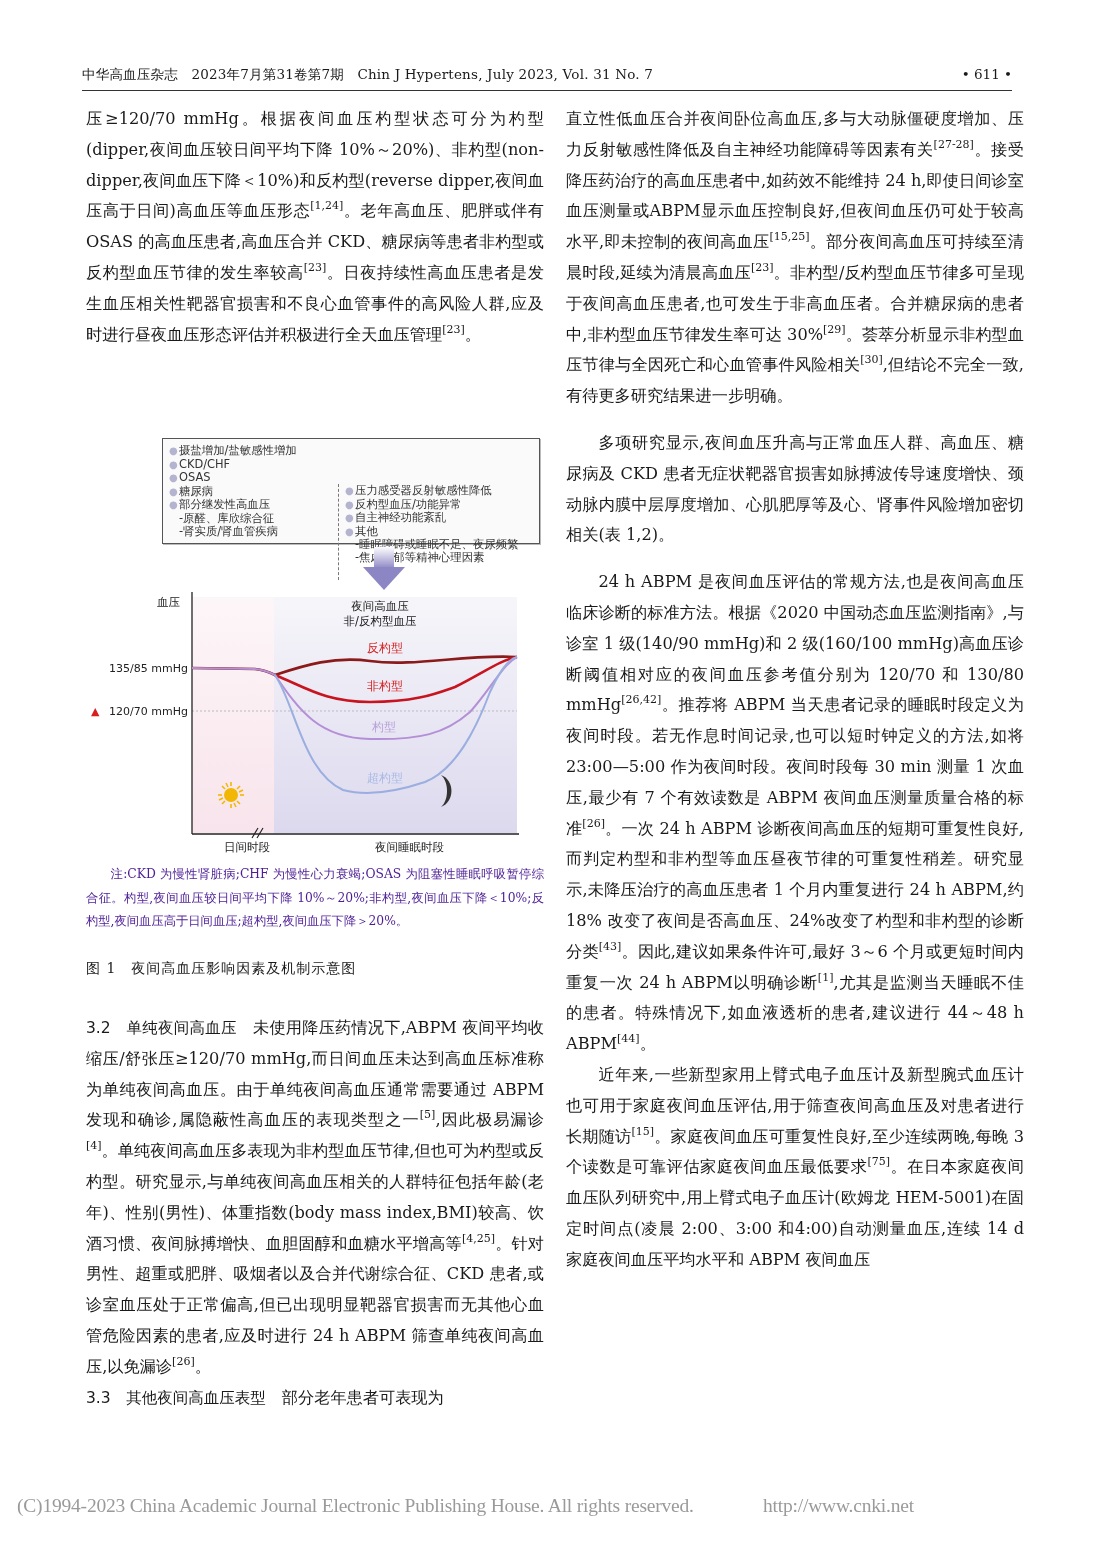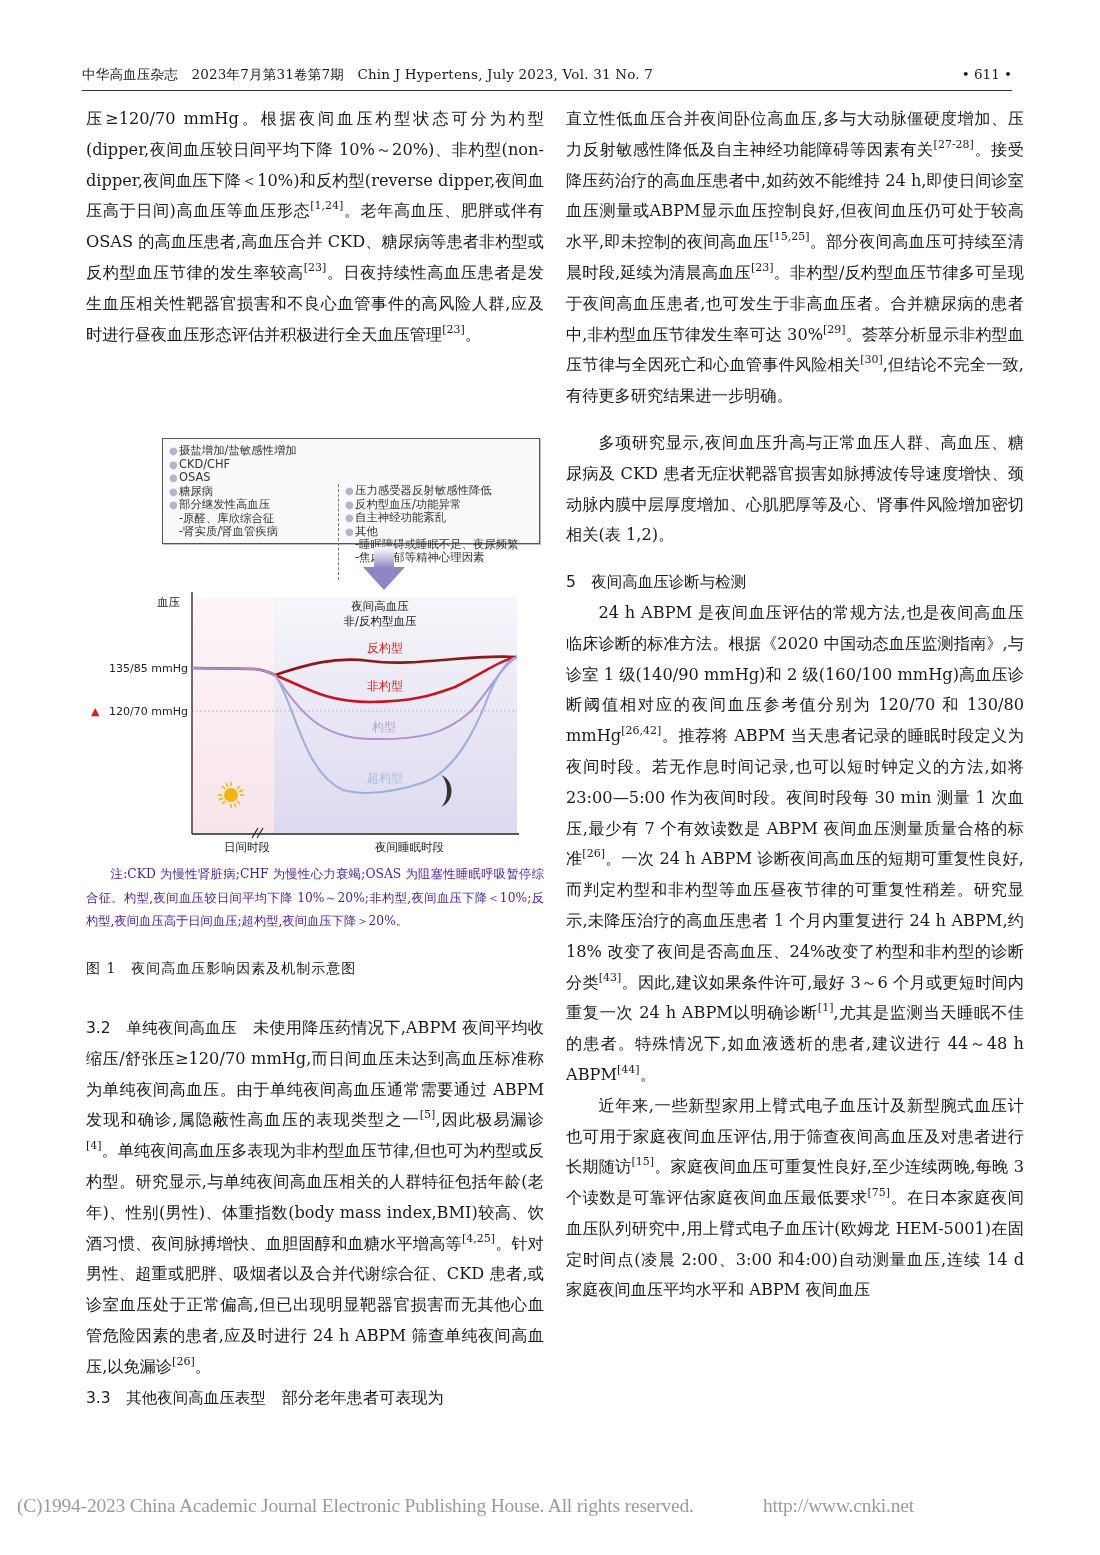"5 夜间高血压诊断与检测" p.p { html: <p>5 夜间高血压诊断与检测</p> -> none }
